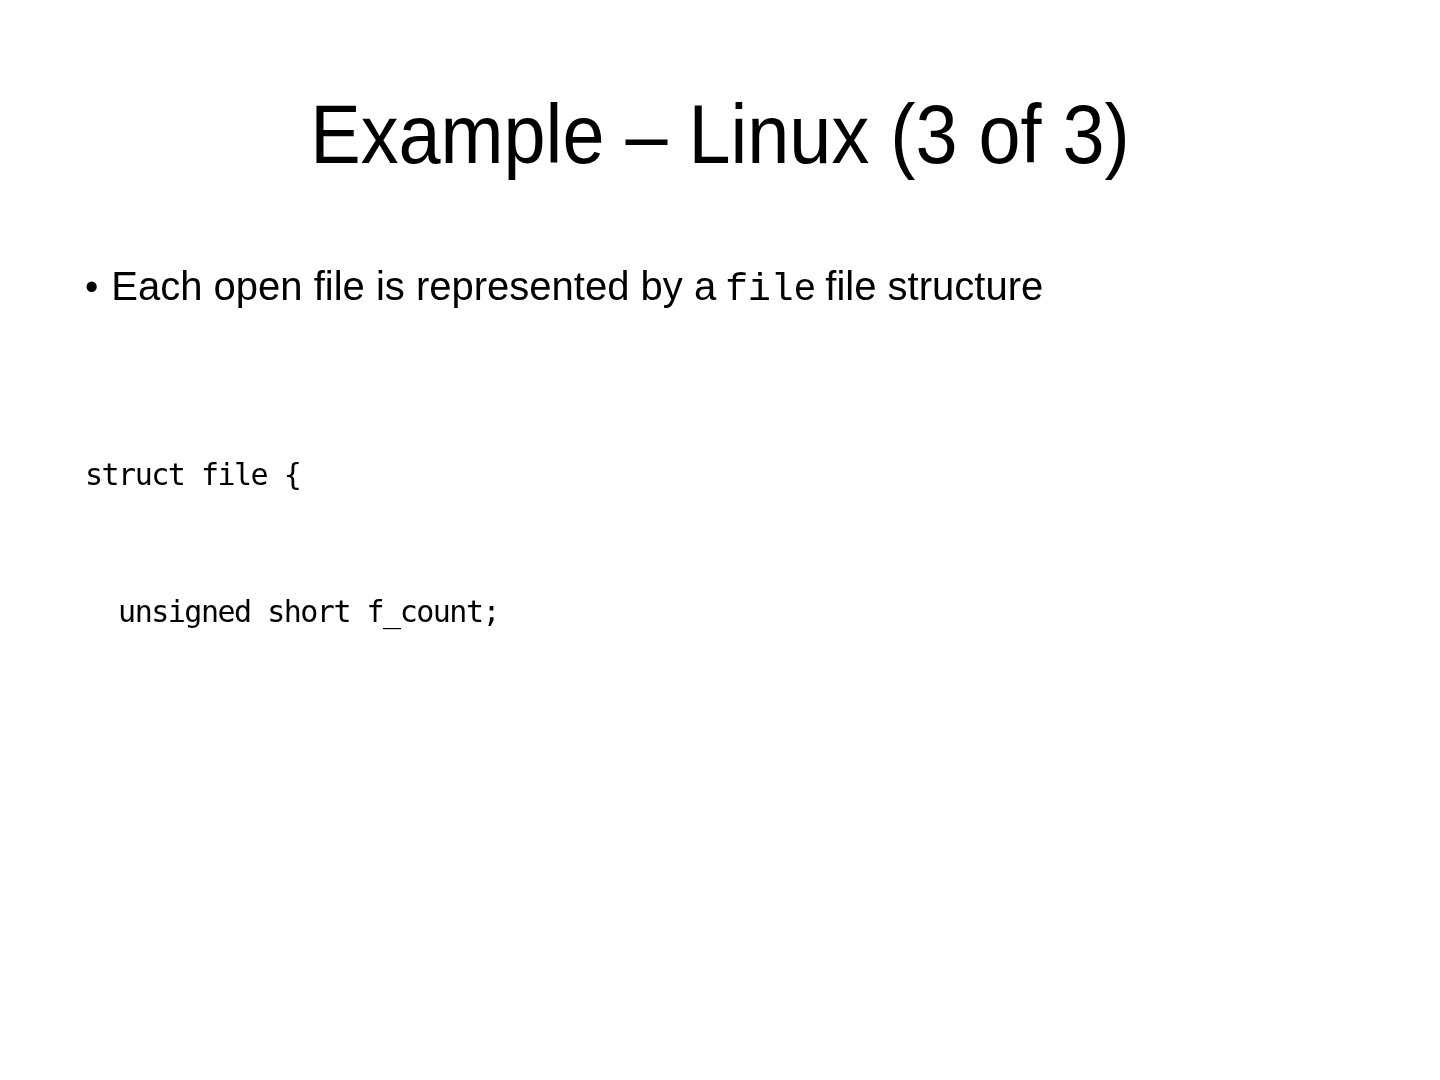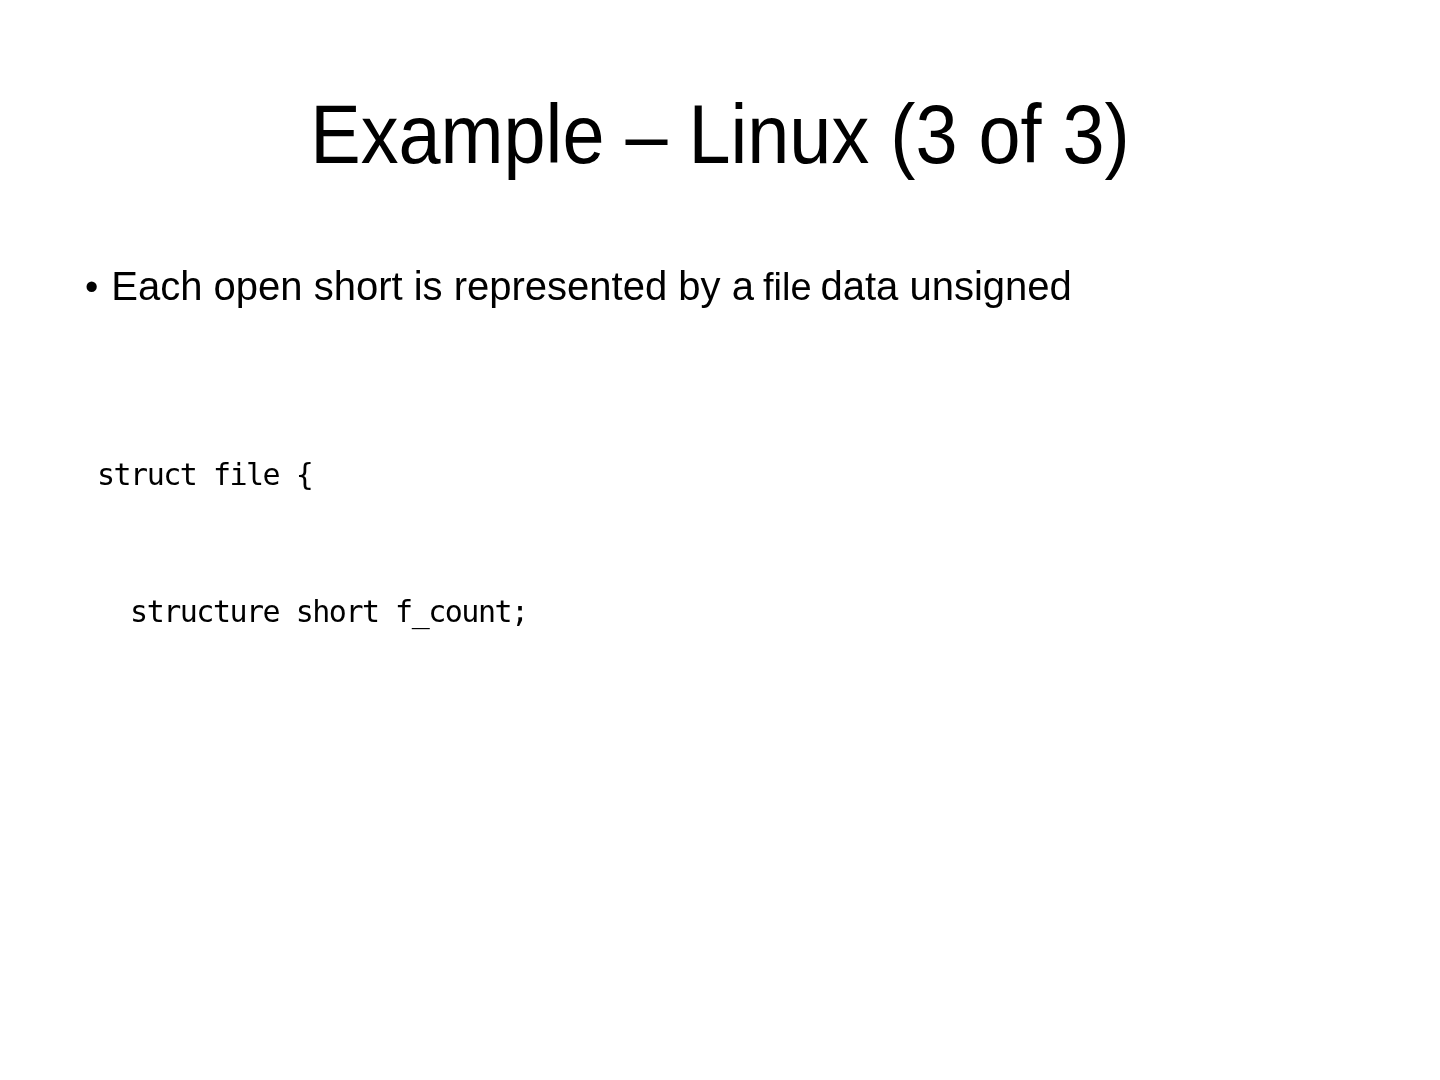"Each open short is represented" span { text: short -> file }
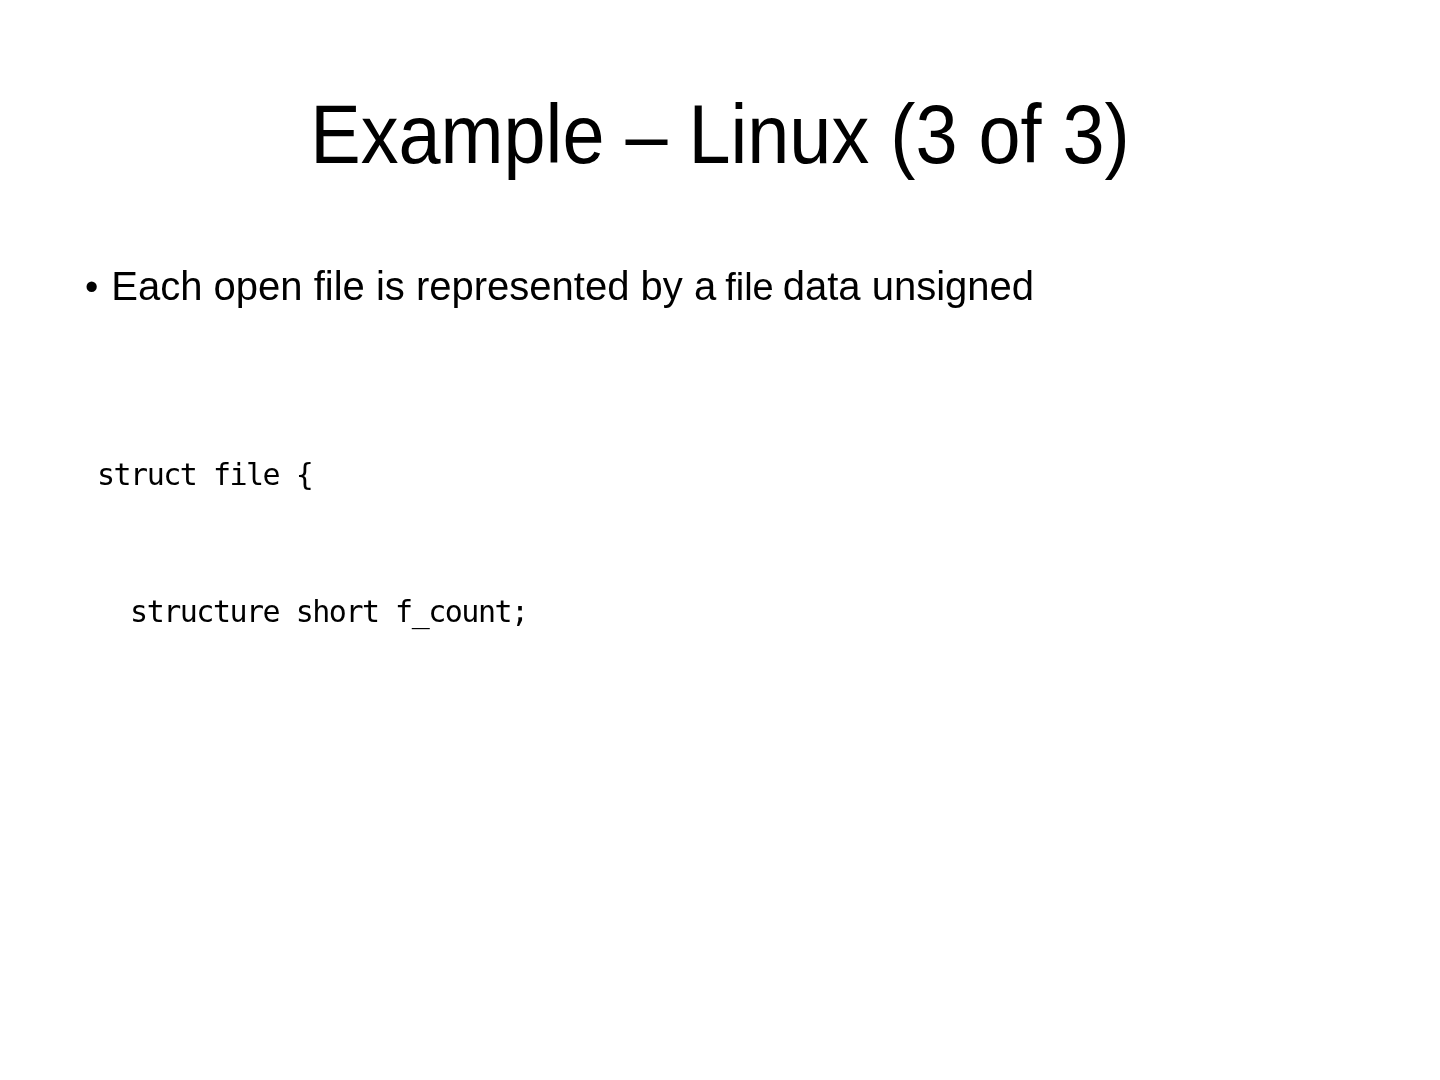"file" .bullet-code-word { font-family: Liberation Sans, sans-serif -> Liberation Mono, monospace }
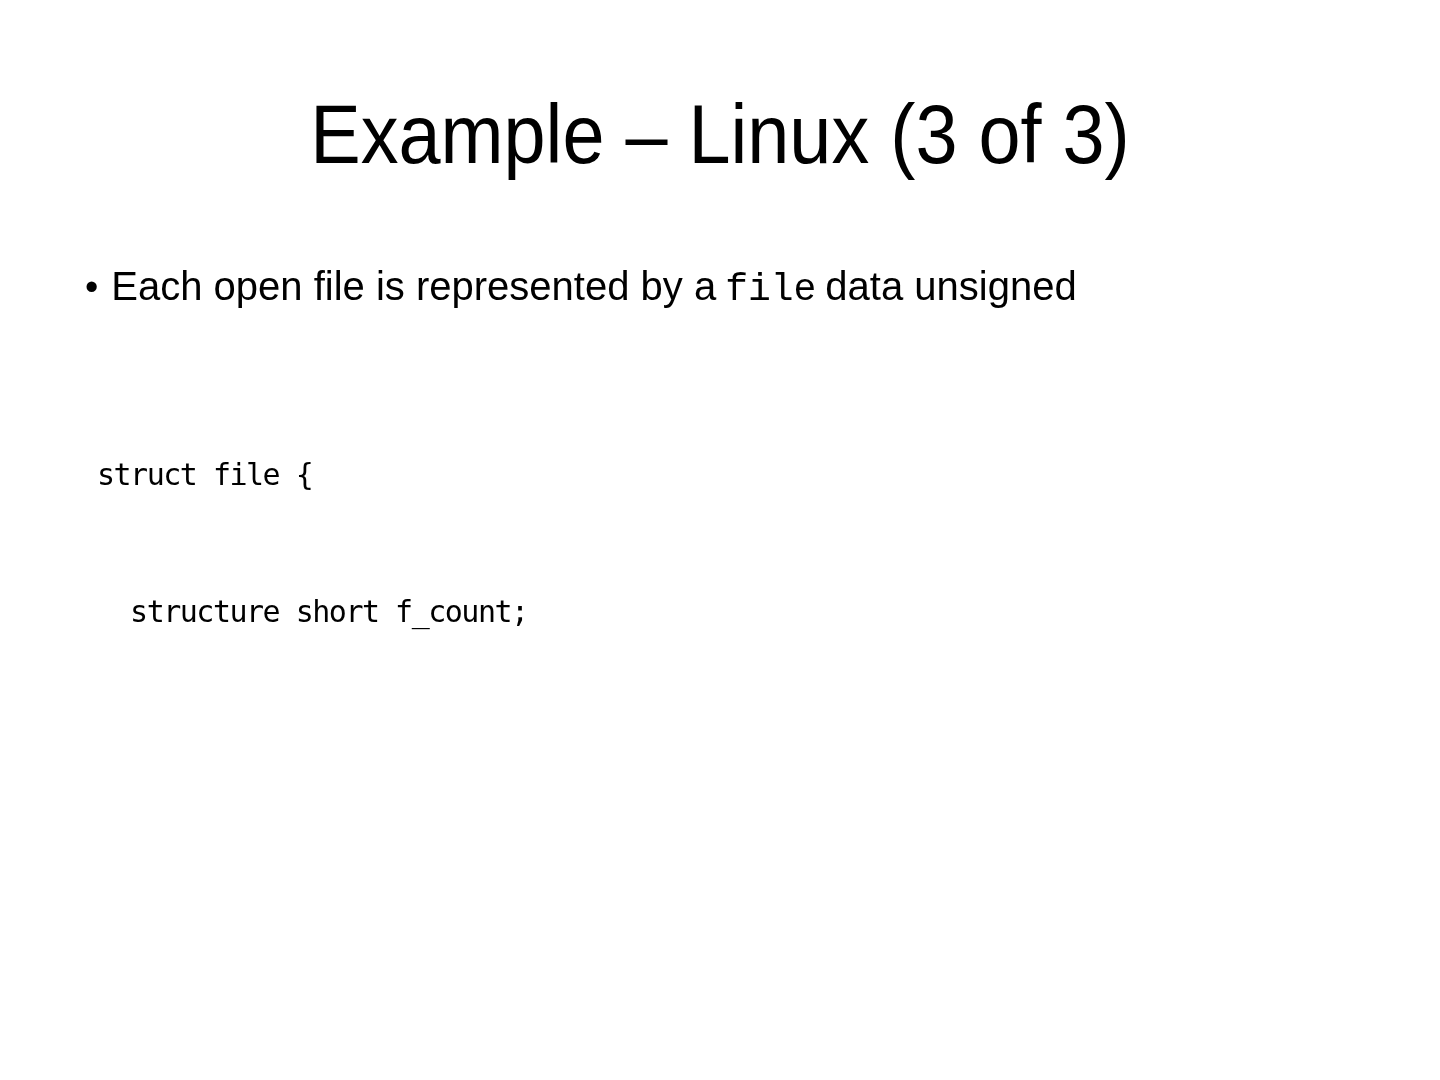"data unsigned" span { text: data unsigned -> file structure }
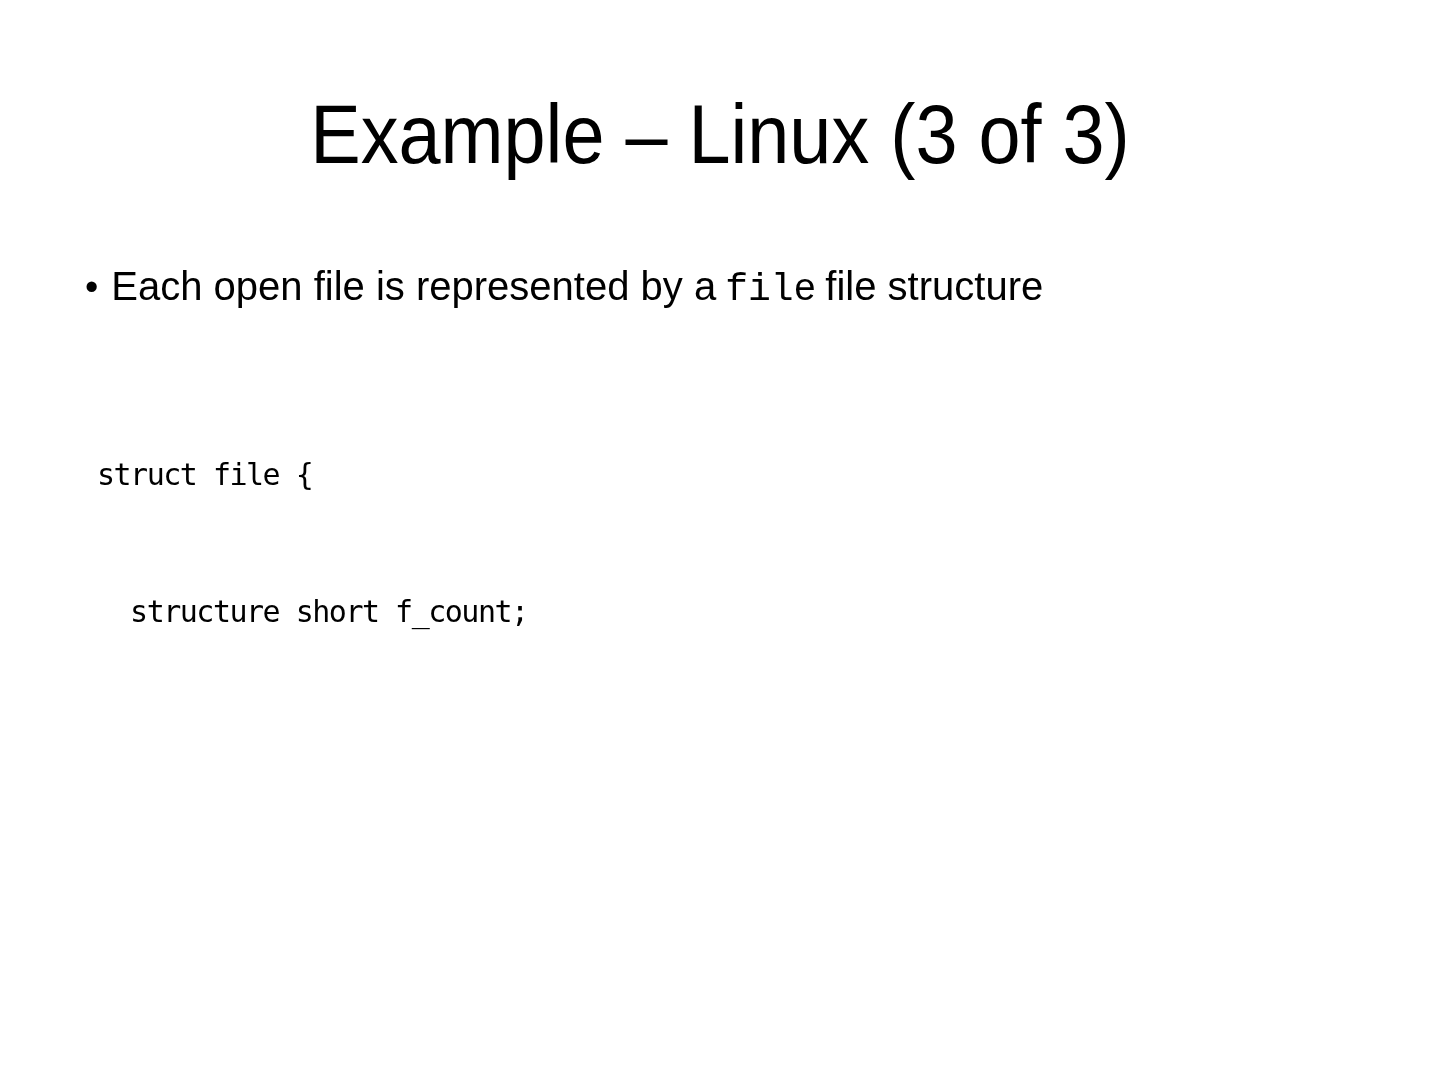"struct file {" .code-line { margin-left: 12px -> none }
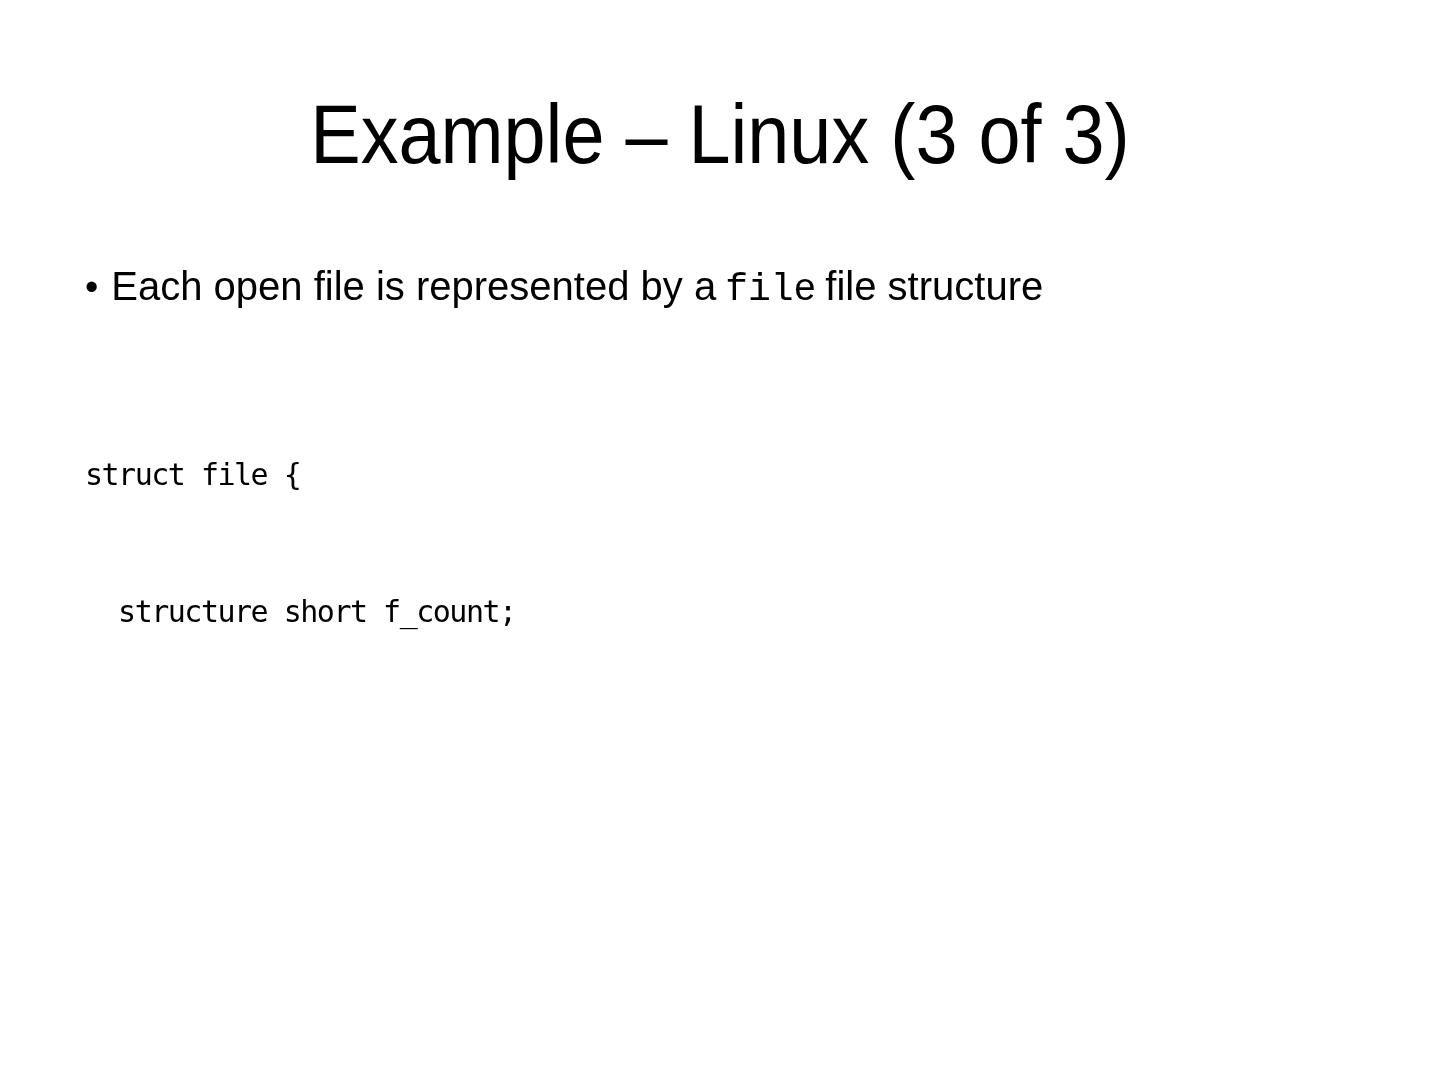"structure short f_count;" div.code-line { text: structure -> unsigned }
